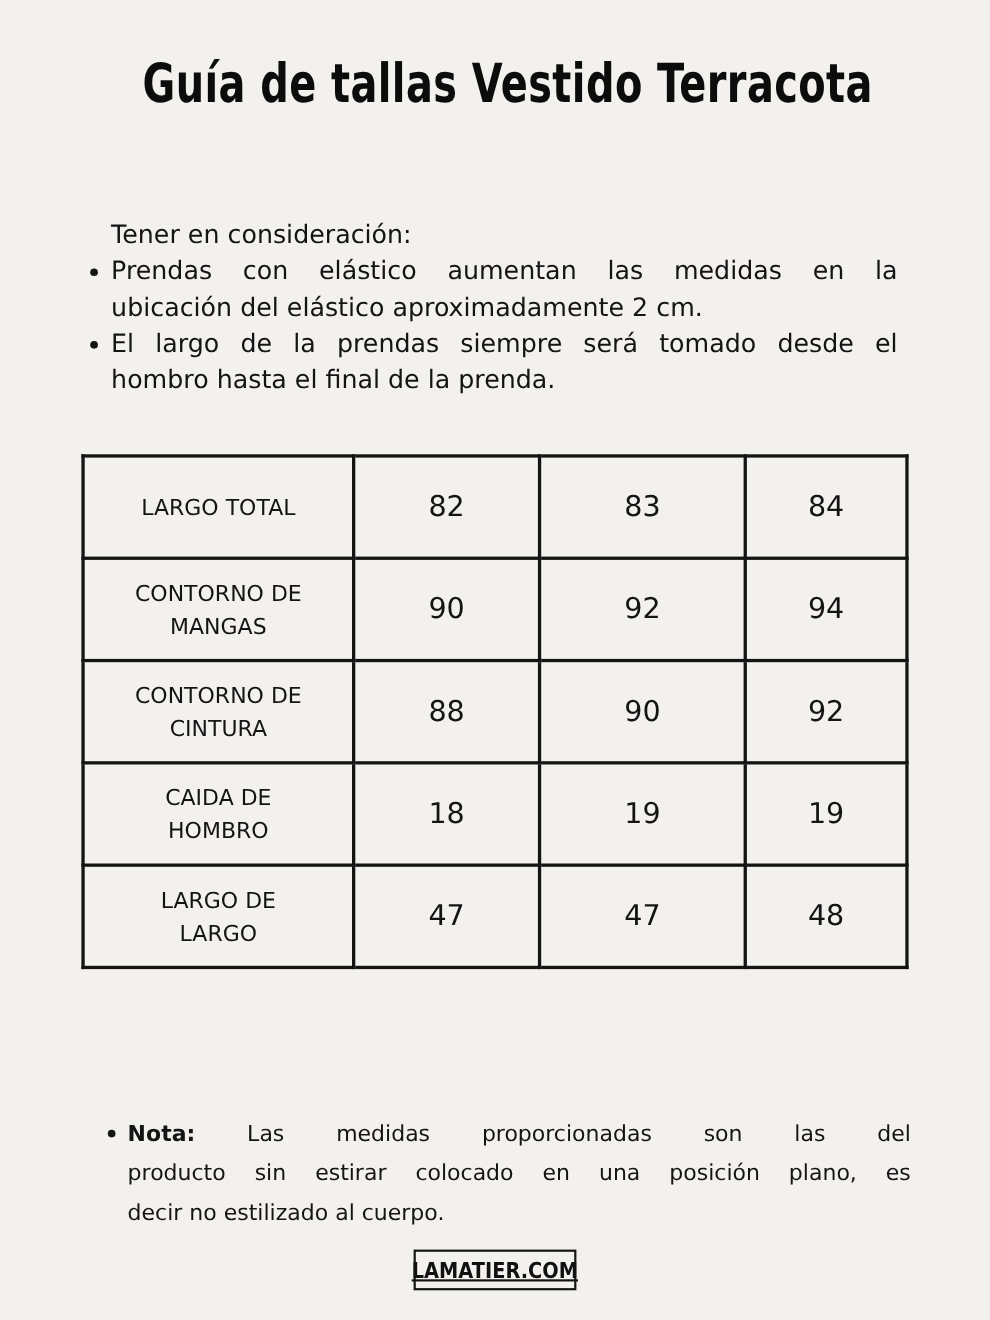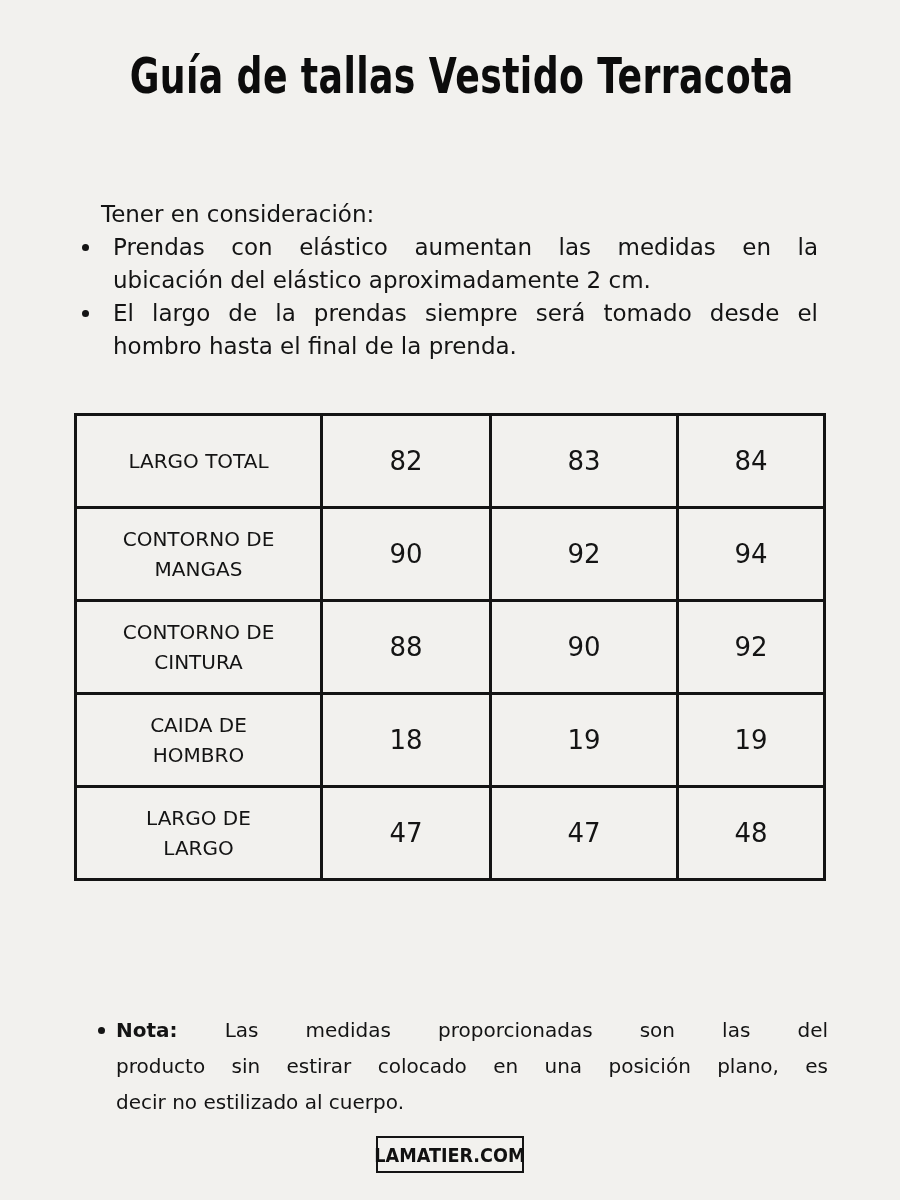"Prendas con elástico aumentan las" .bullet-text { margin-left: 24px -> 12px }
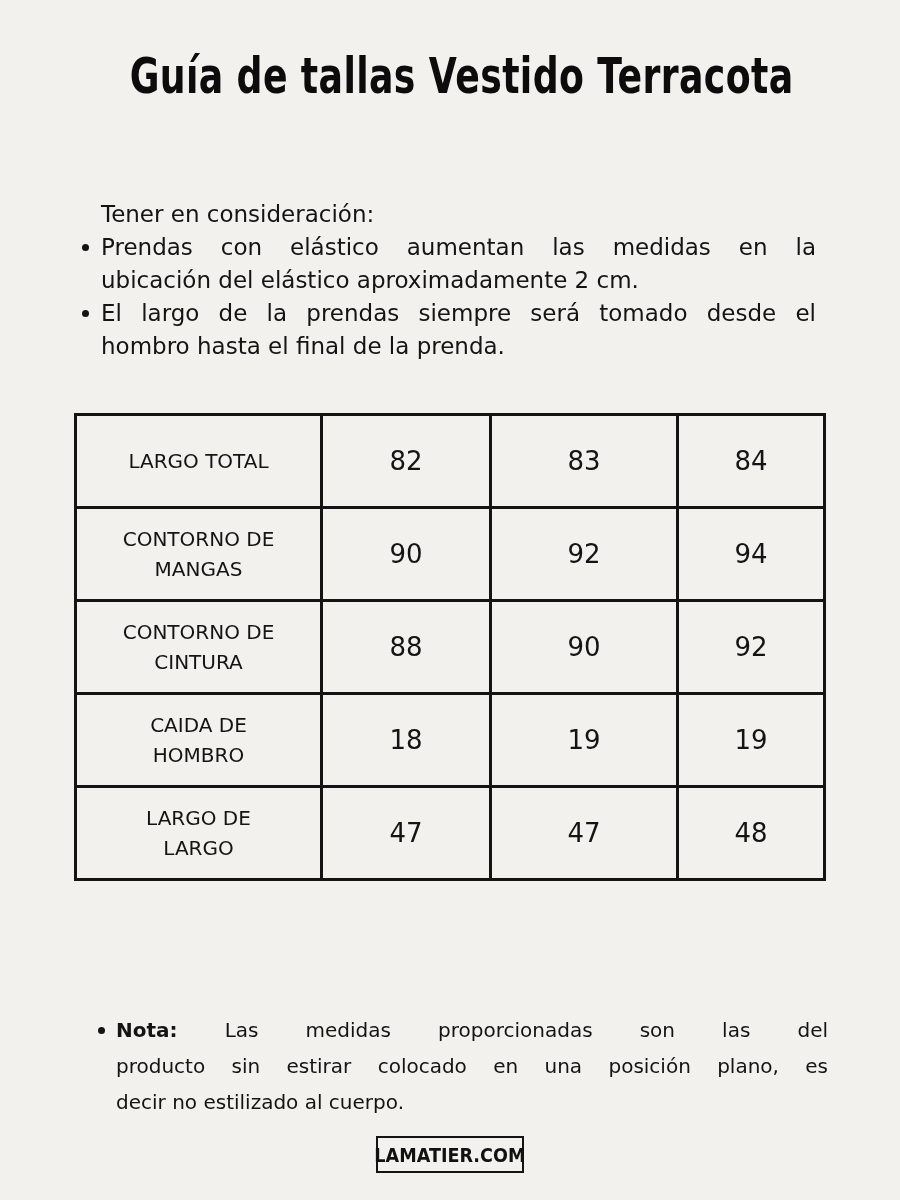"LAMATIER.COM" .footer-box { text-decoration: none -> underline }
